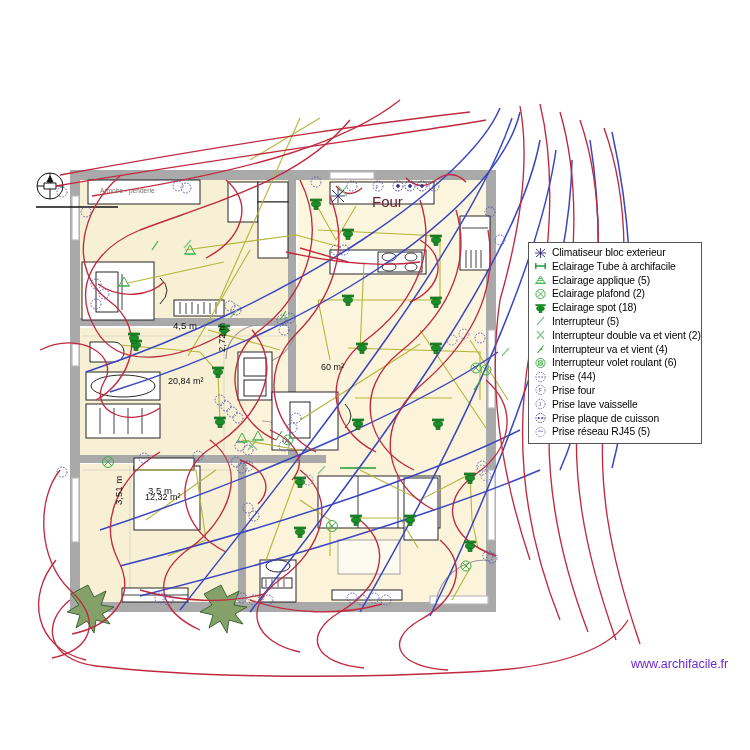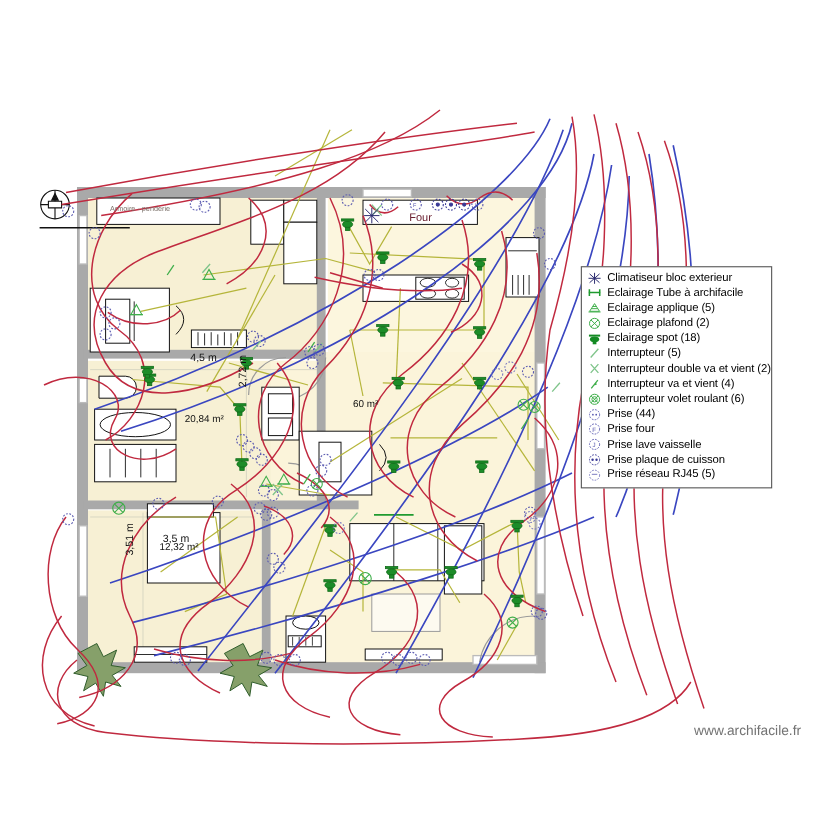"Four" .oventxt { font-size: 10px -> 15px }
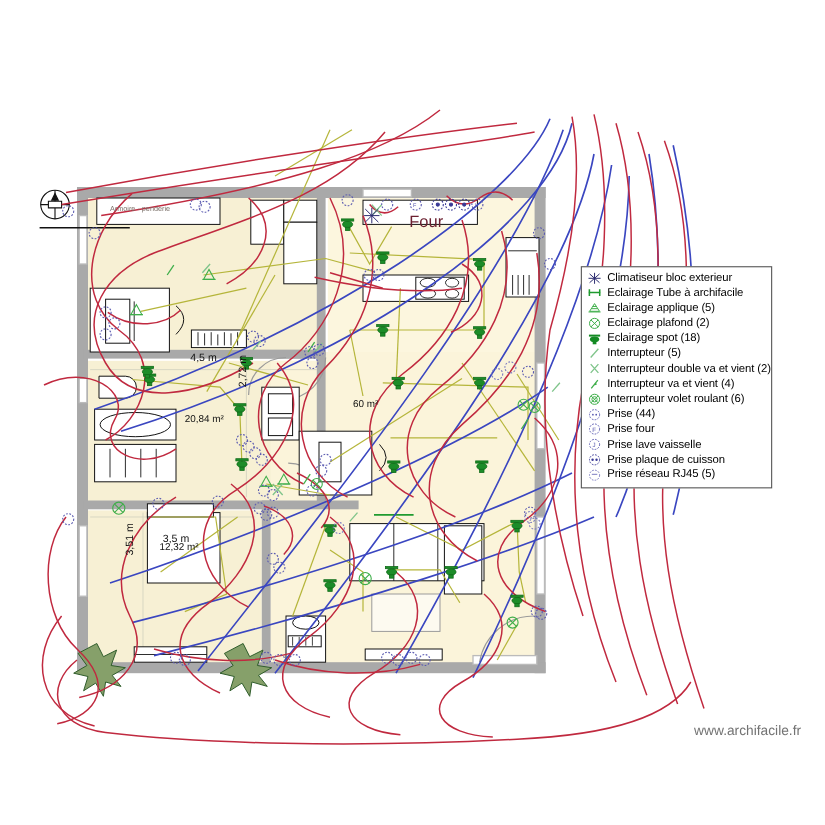"www.archifacile.fr" #watermark { color: #737373 -> #6d28d9 }
